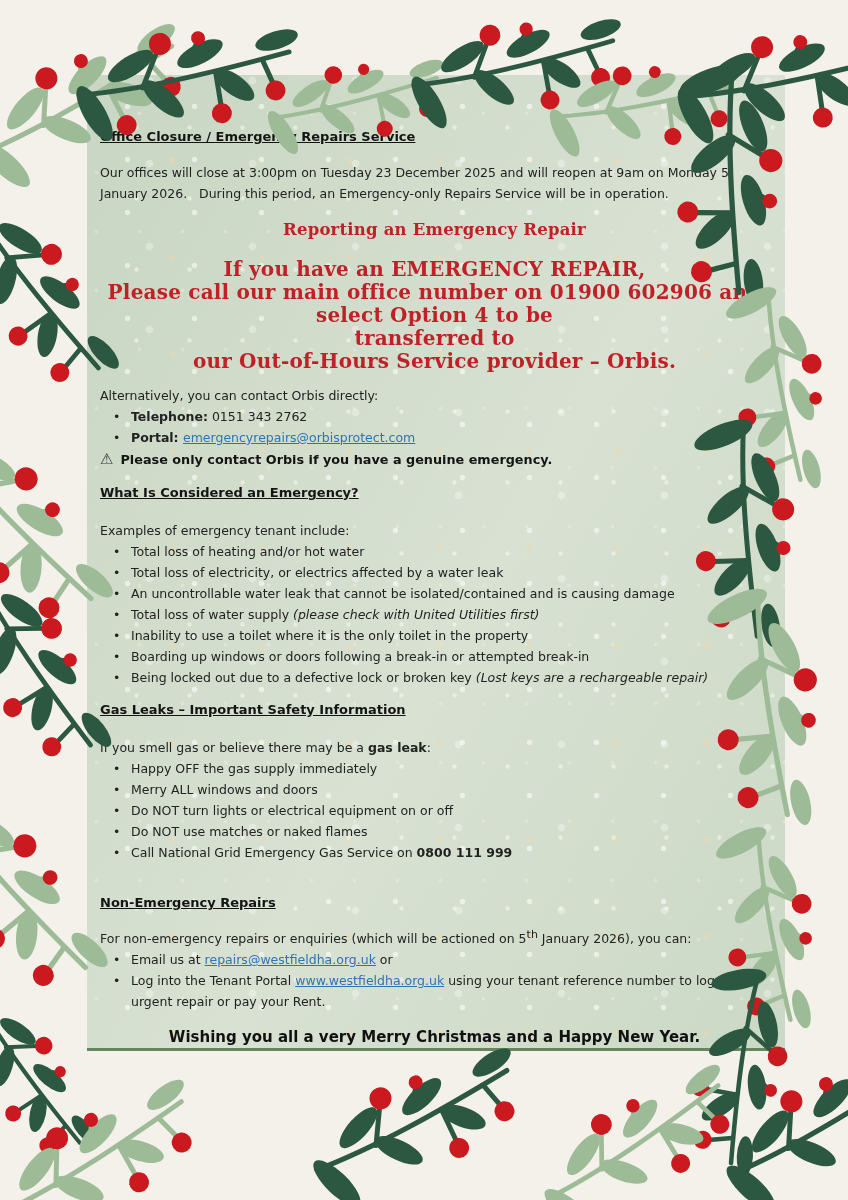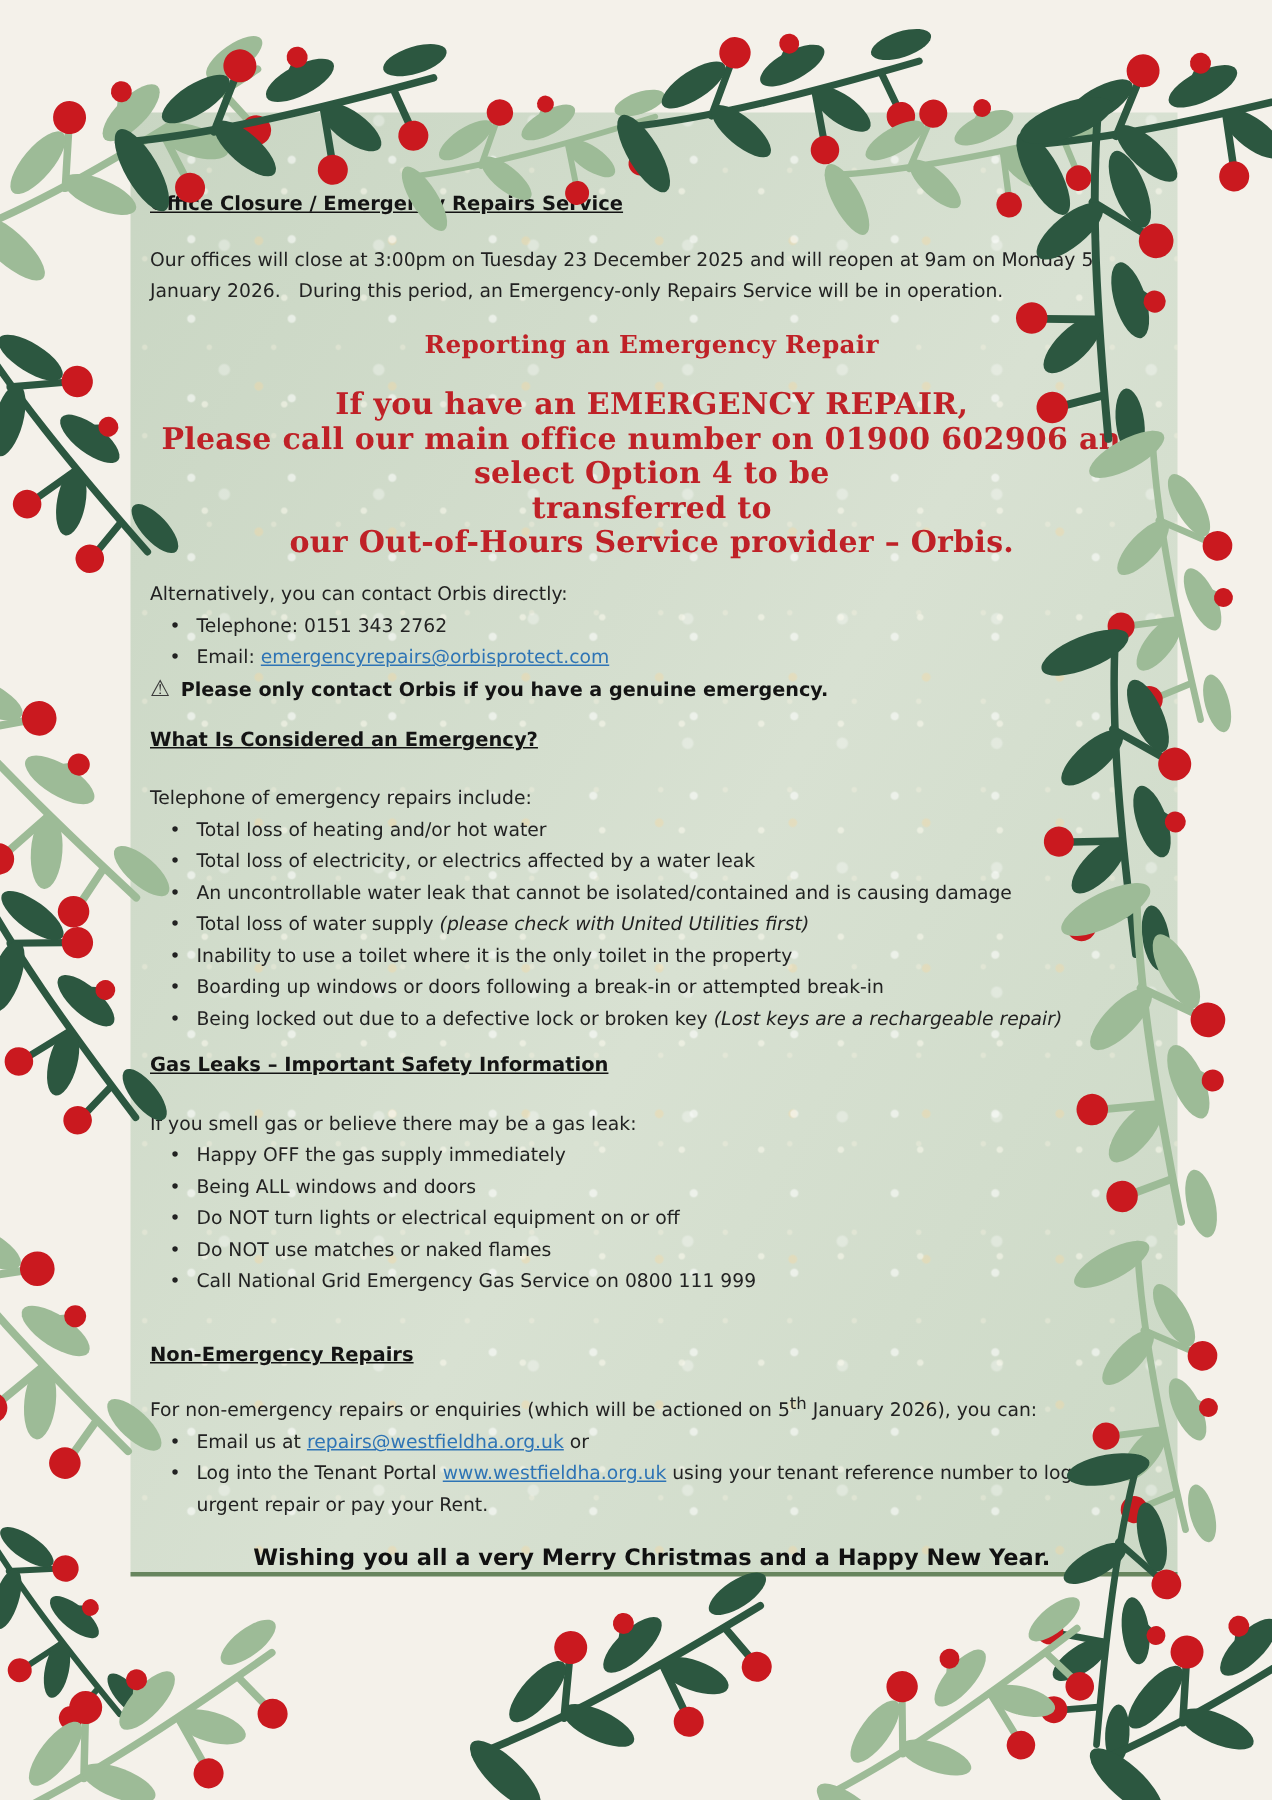"Telephone:" .b { font-weight: normal -> bold }
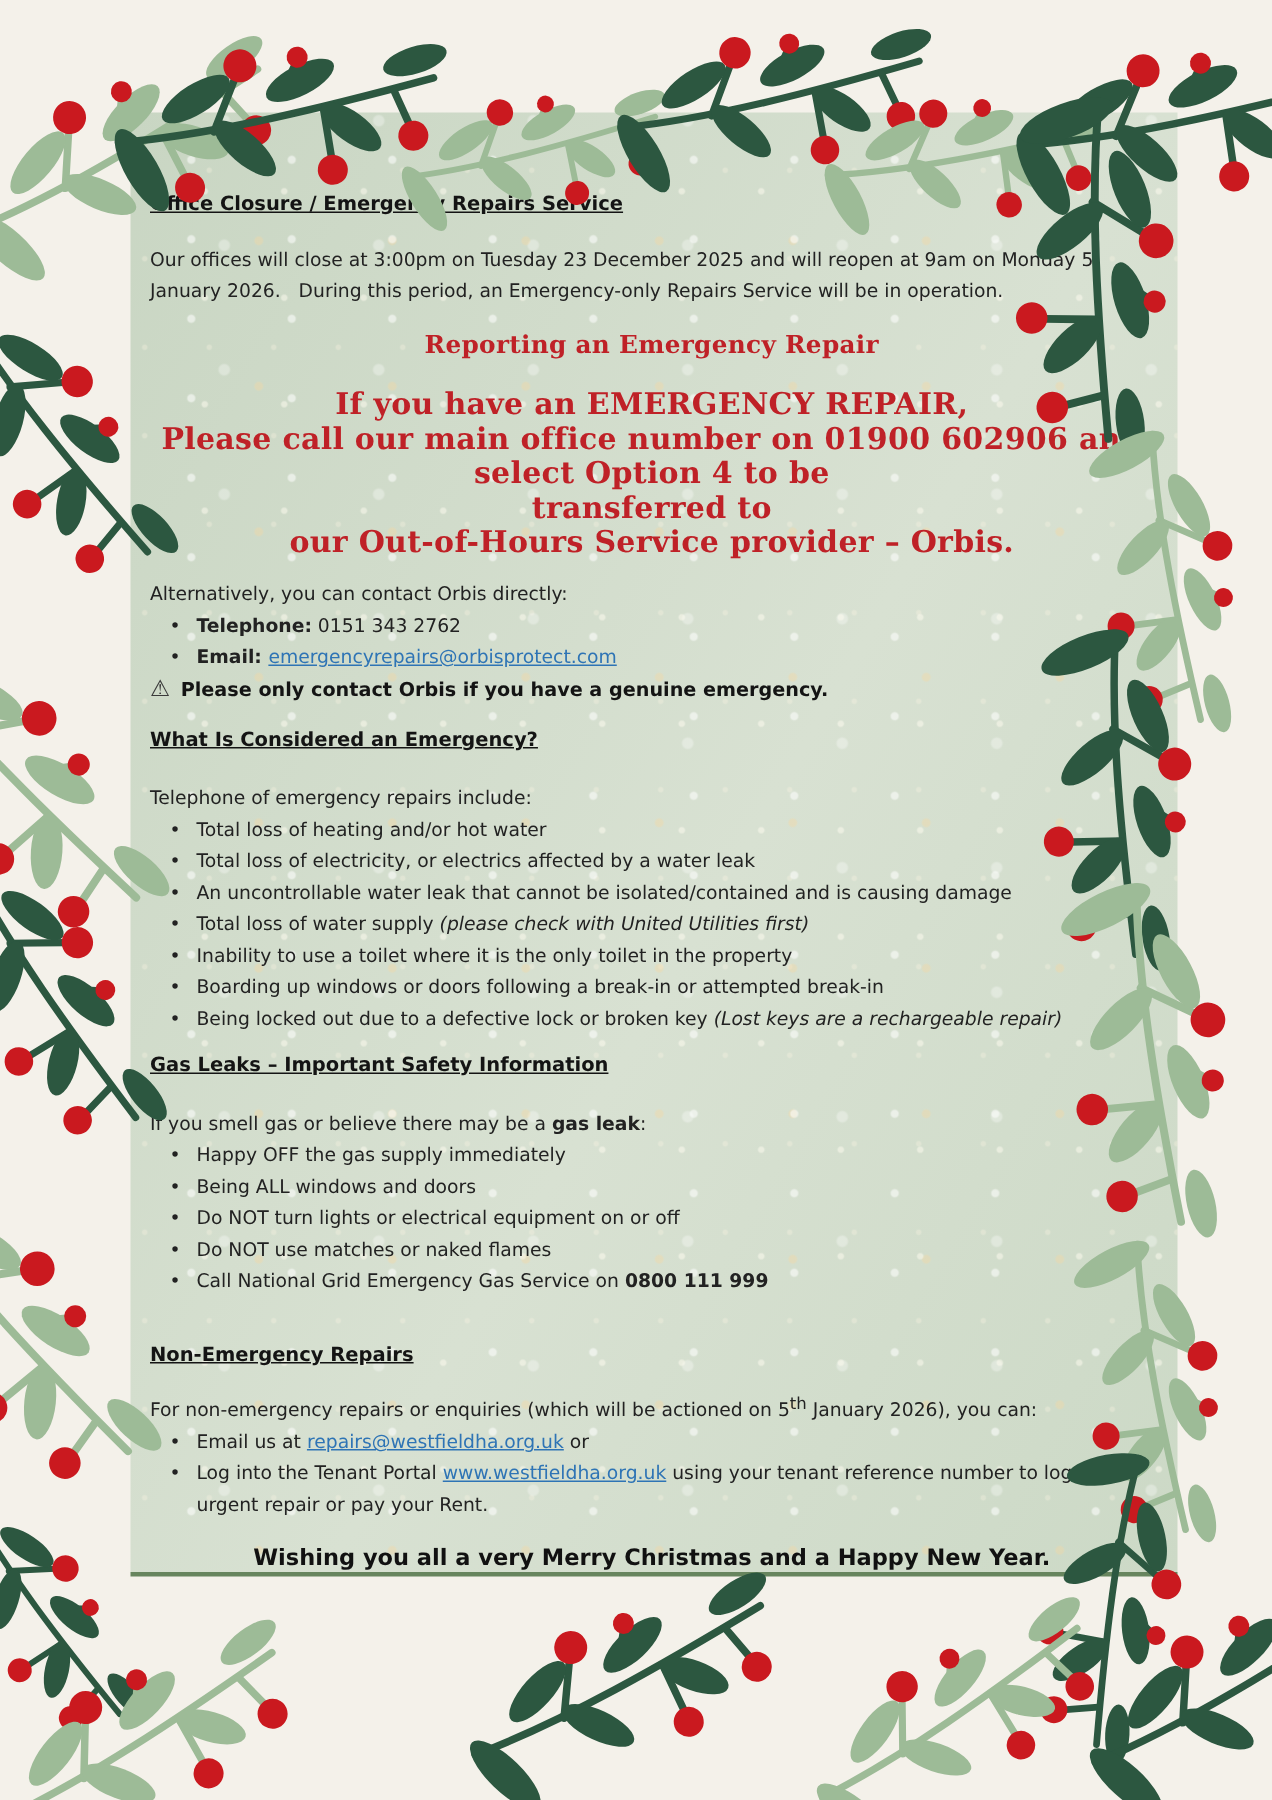"Email:" span.b { text: Email -> Portal }
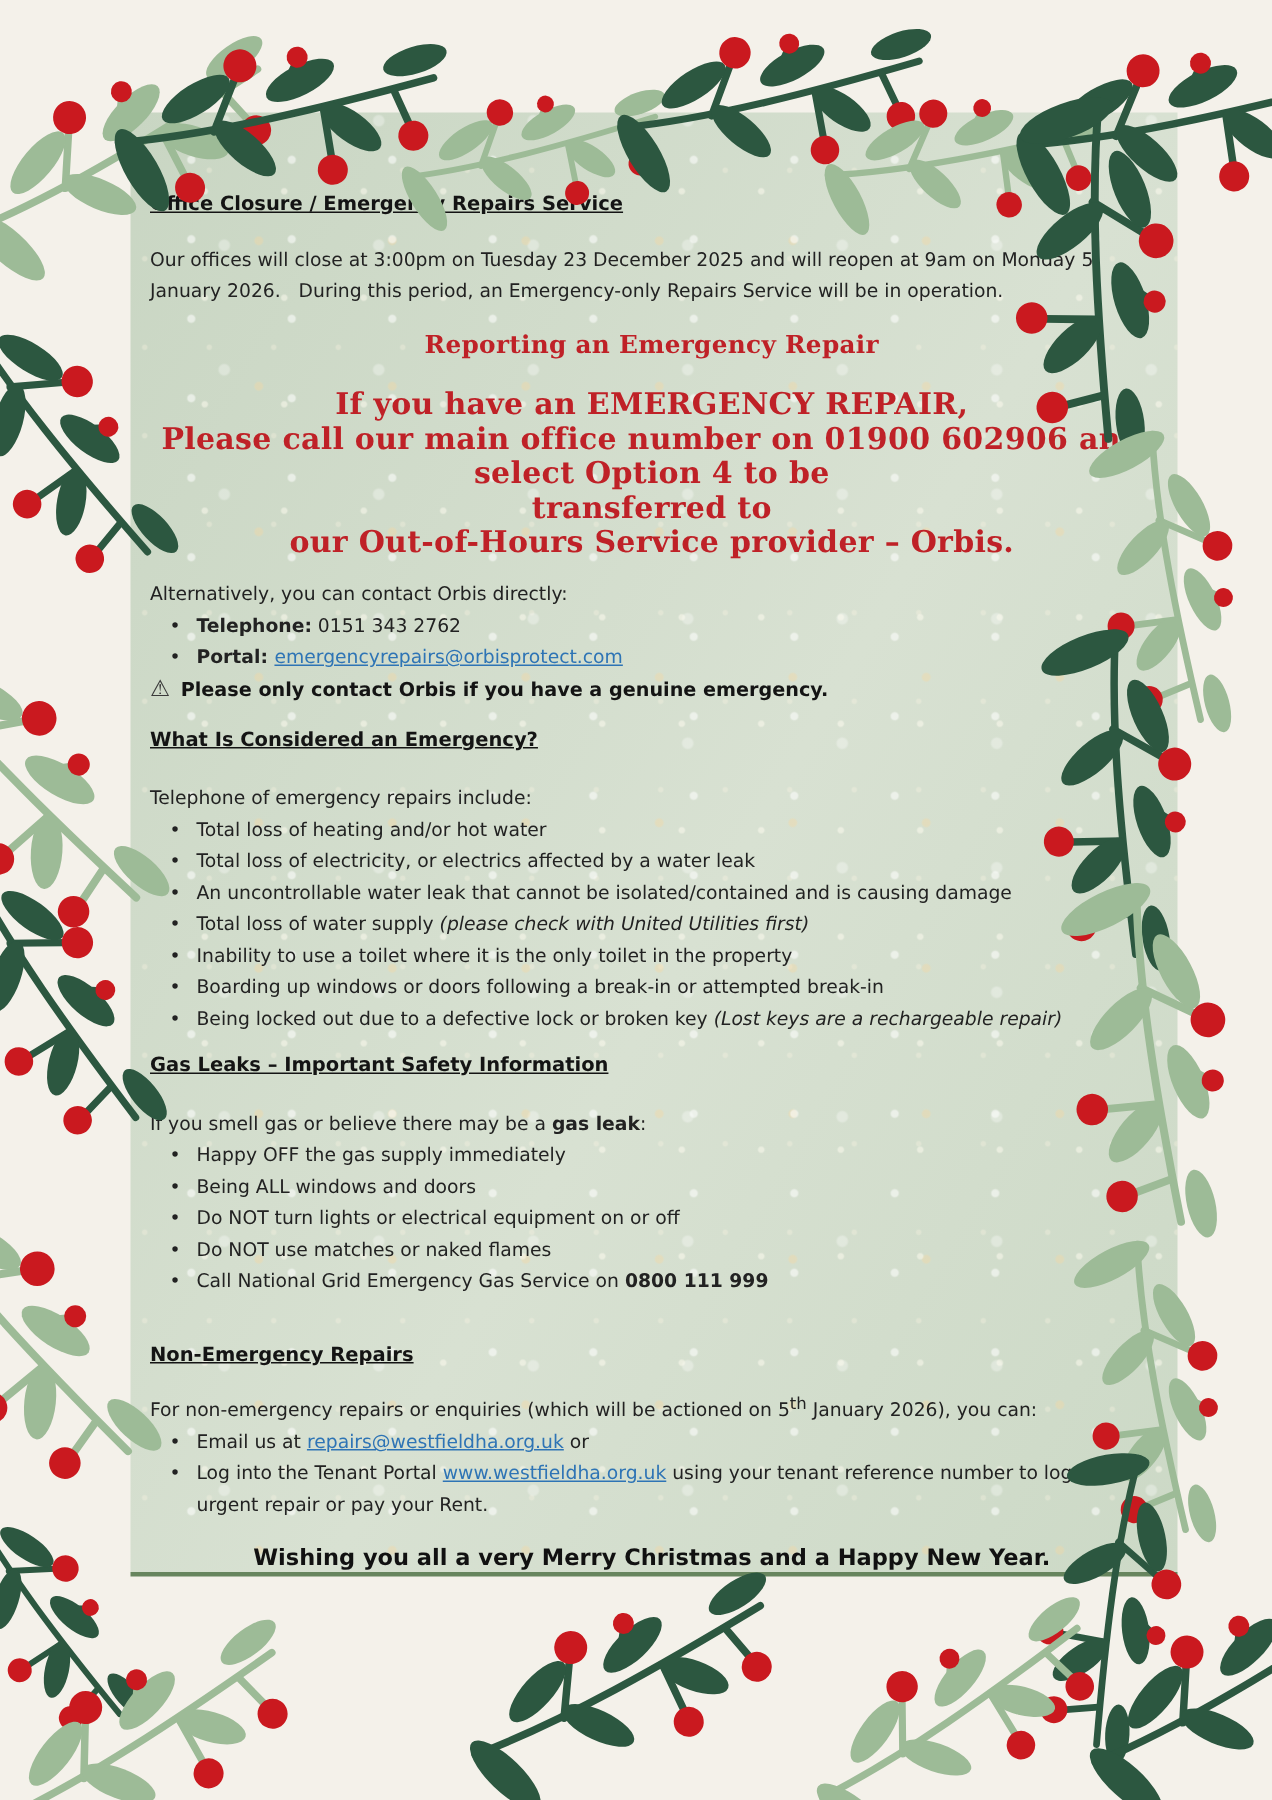"Telephone of emergency repairs include:" p.body { text: Telephone of emergency repairs -> Examples of emergency tenant }
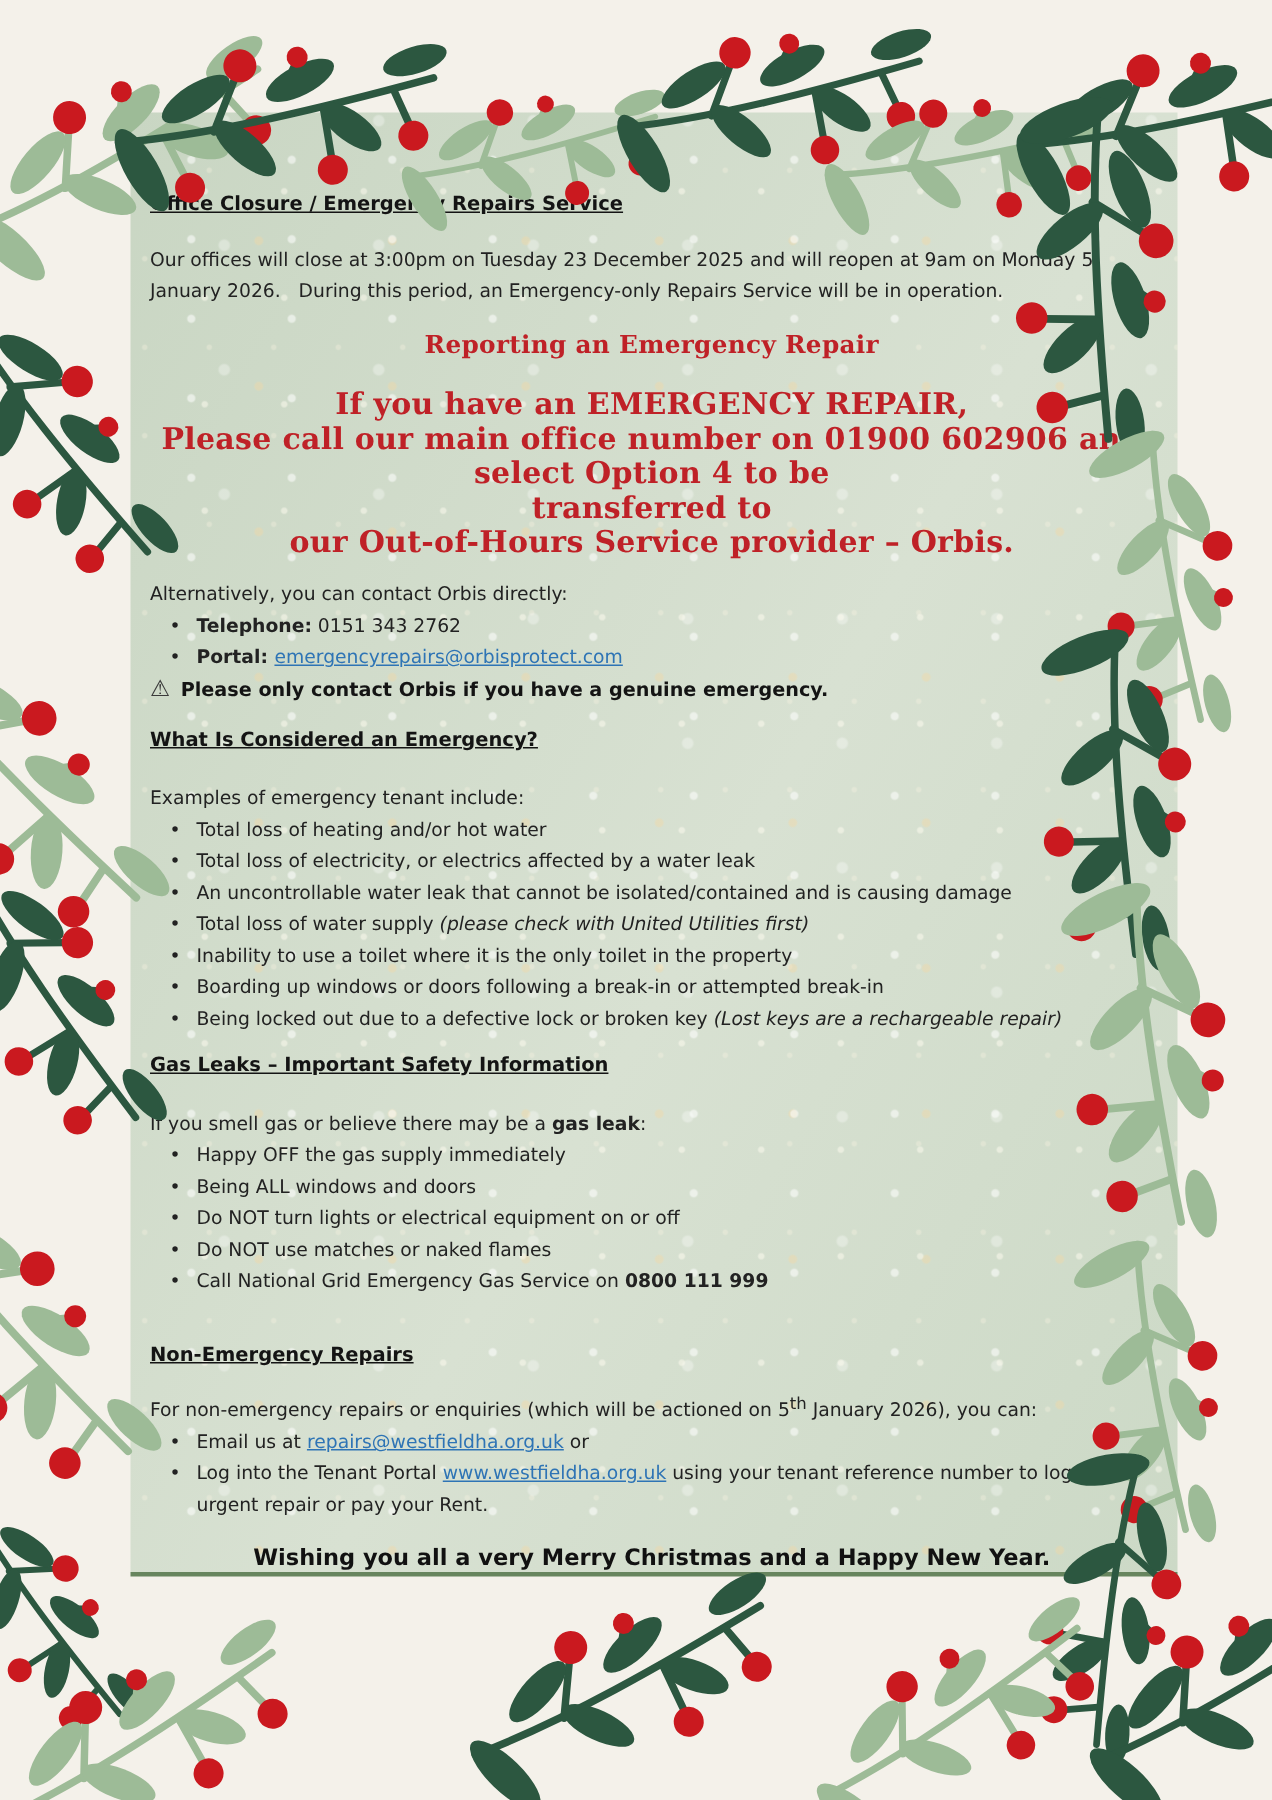"Being ALL windows and doors" span { text: Being -> Merry }
